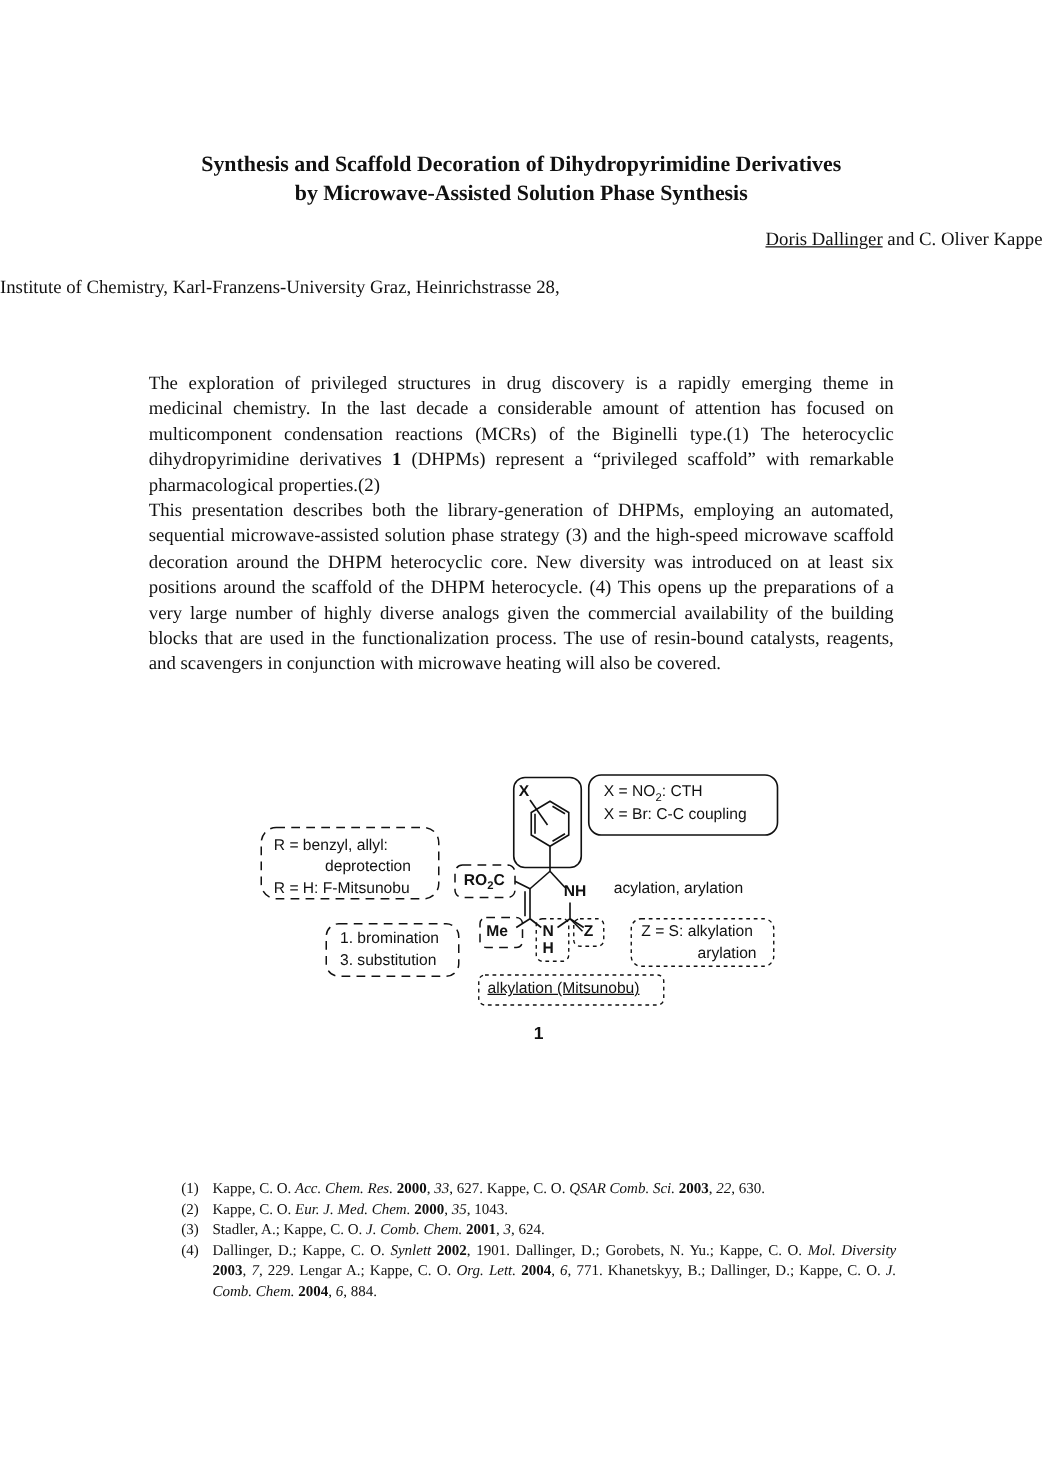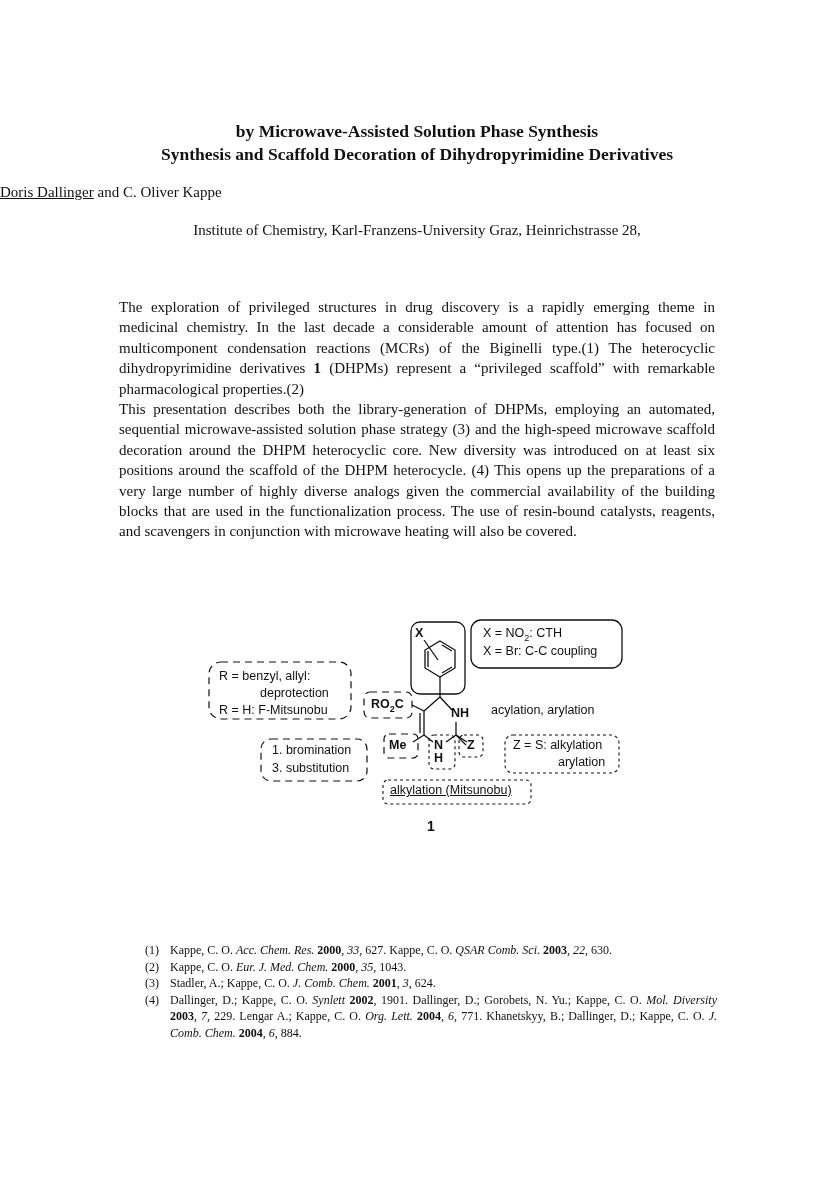"by Microwave-Assisted Solution Phase" div { order: before "Synthesis and Scaffold Decoration of" -> after "Synthesis and Scaffold Decoration of" }
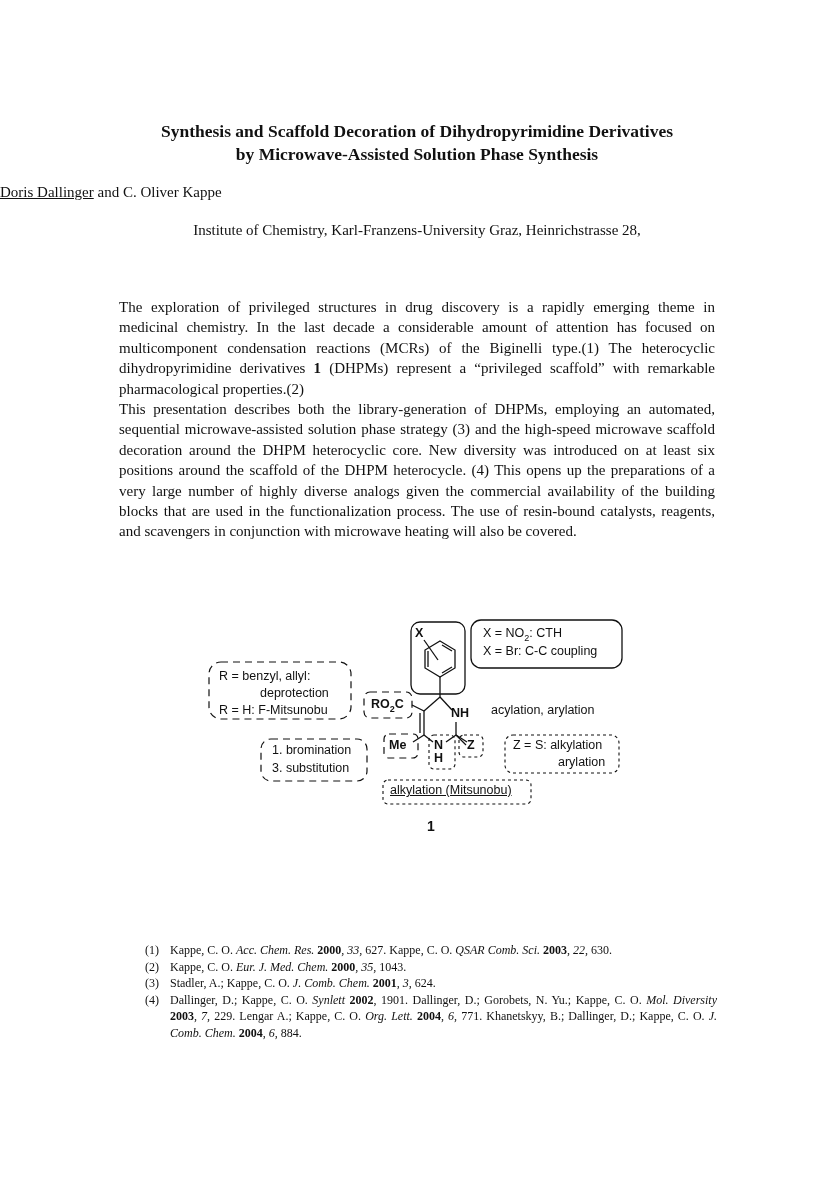"Doris Dallinger and C. Oliver" .authors { text-align: left -> right }
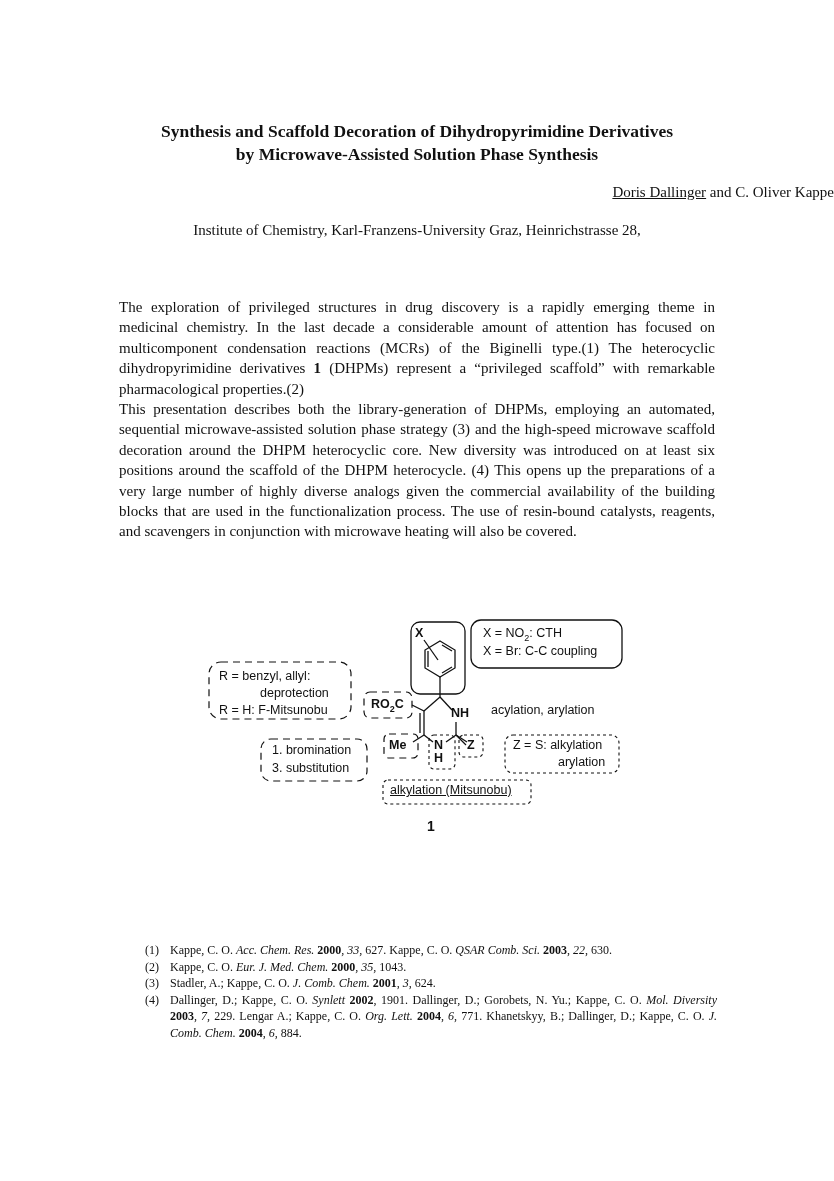"Institute of Chemistry," .affil { text-align: center -> left }
